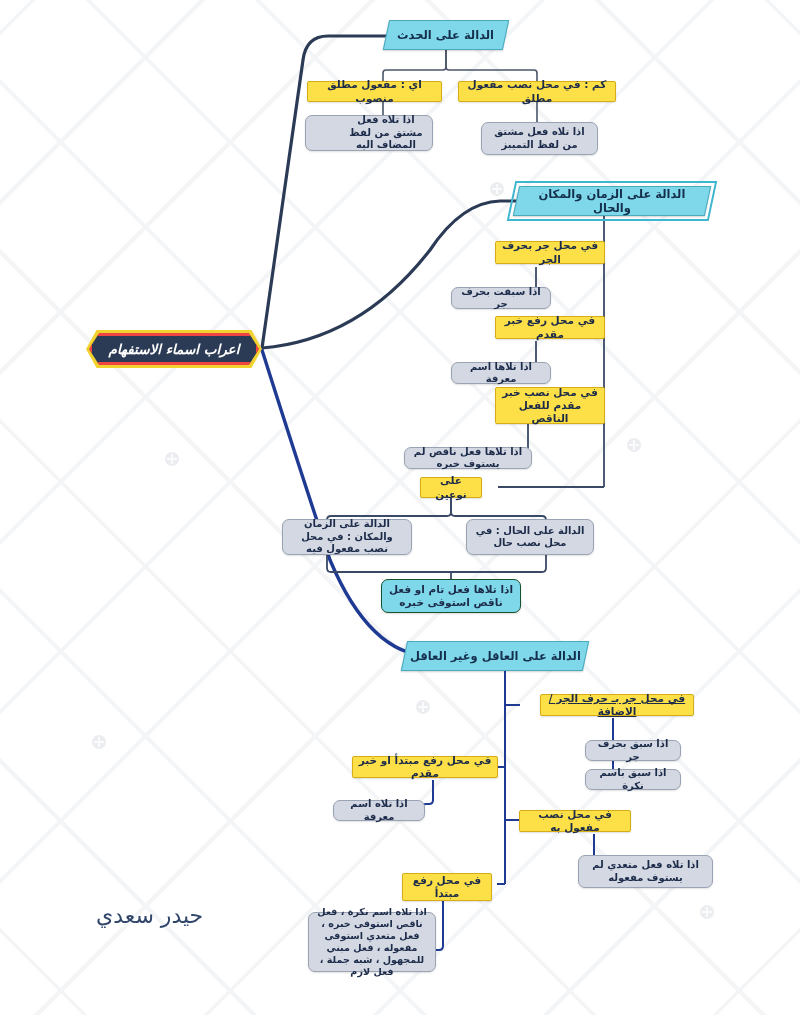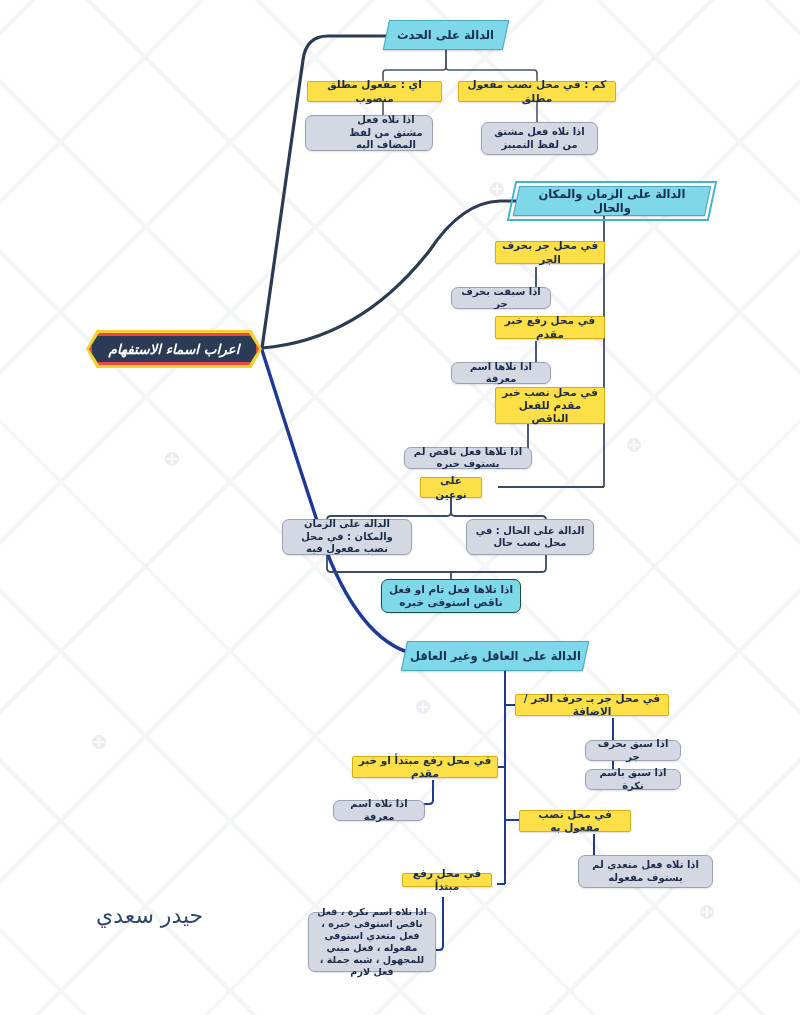"في محل جر بـ حرف" div.node { left: 515px -> 540px; text-decoration: none -> underline }
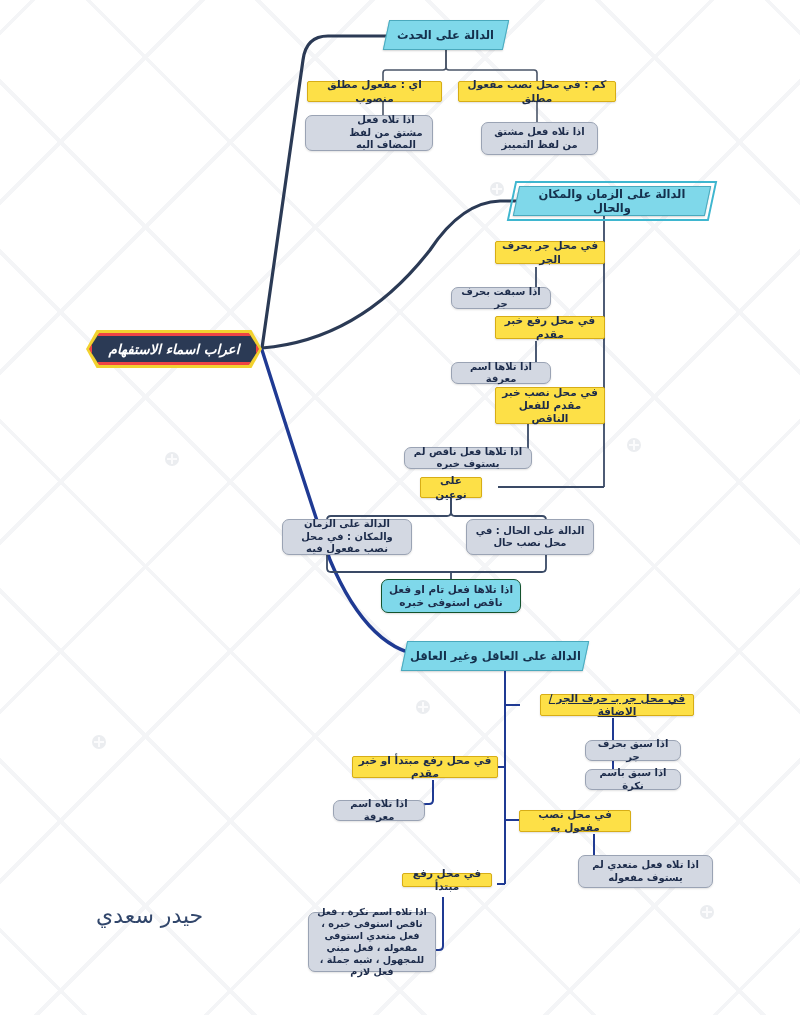"في محل رفع مبتدأ" div.node { height: 14px -> 28px }
